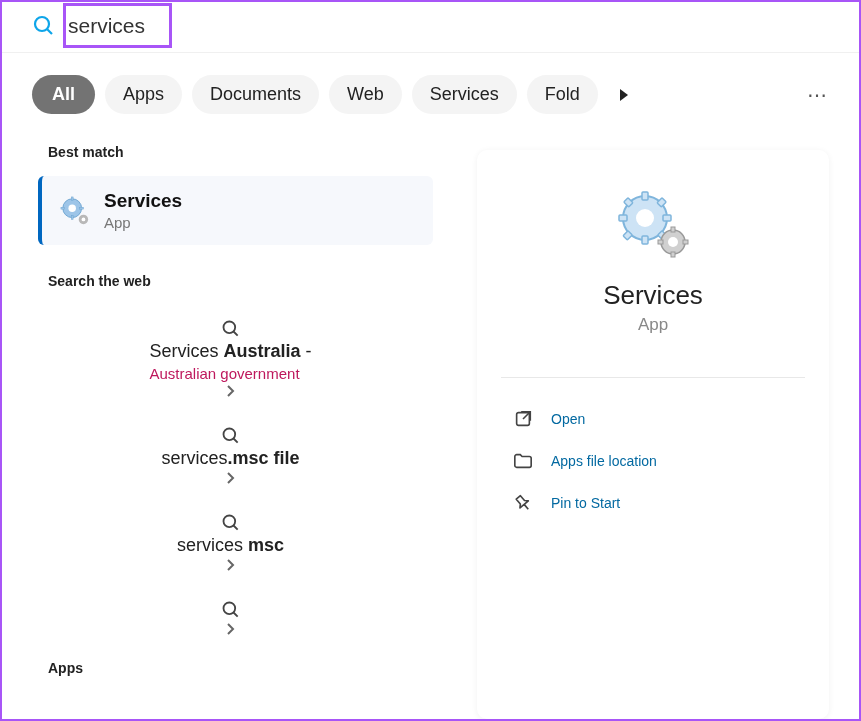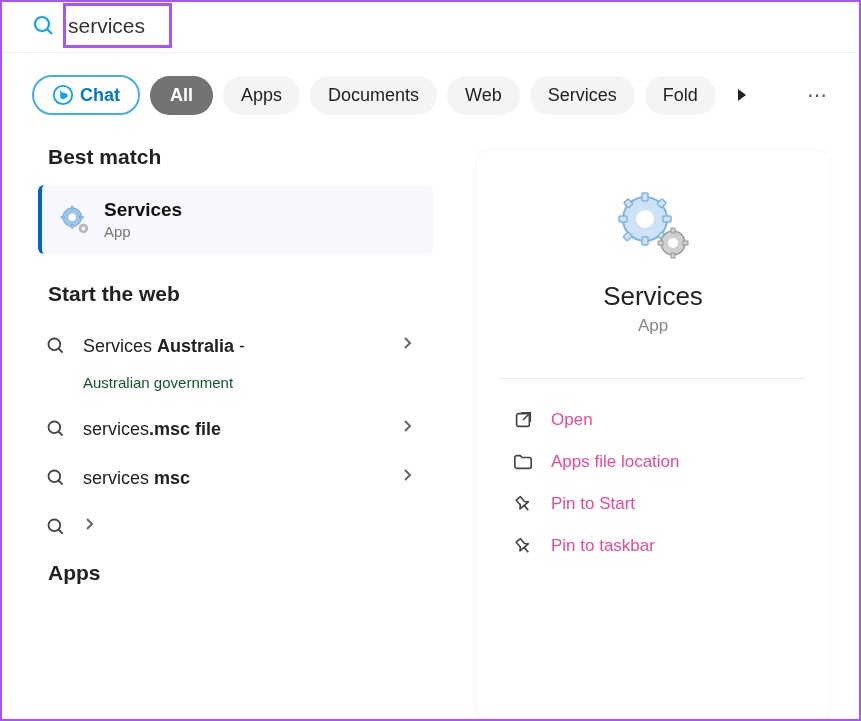"Chat" button.pill { html: <button> <svg> <circle></circle> <path></path> </svg> <span>Chat</span> </button> -> none }
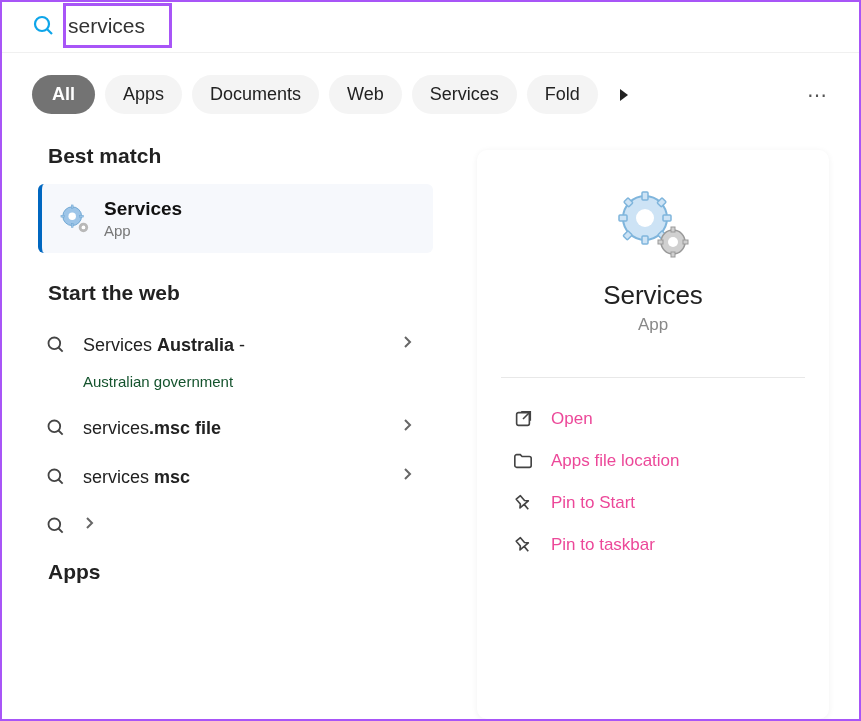"Best match" .section-header { font-size: 21px -> 14px }
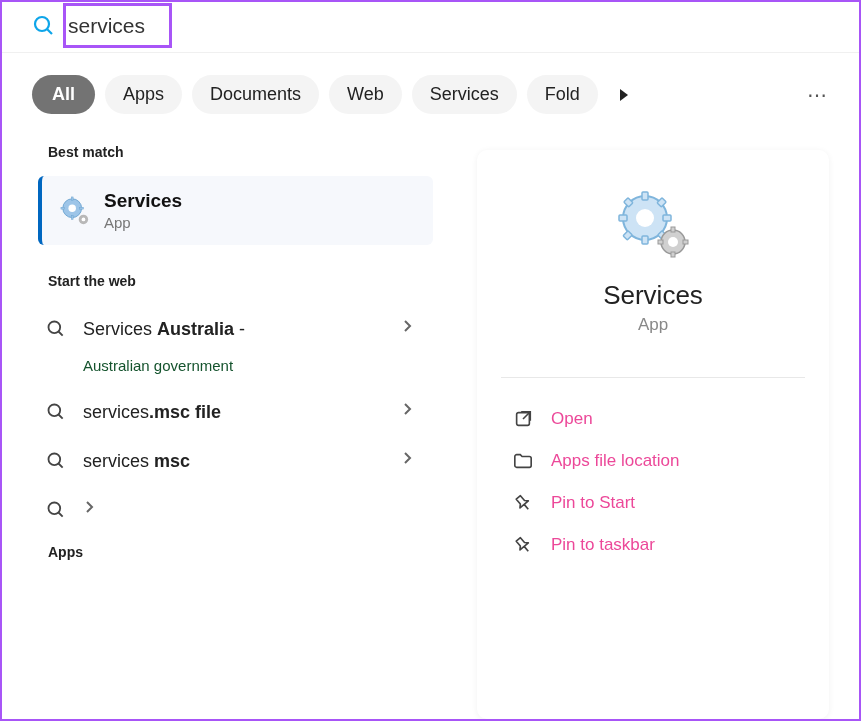"Start the web" div.section-header { text: Start -> Search }
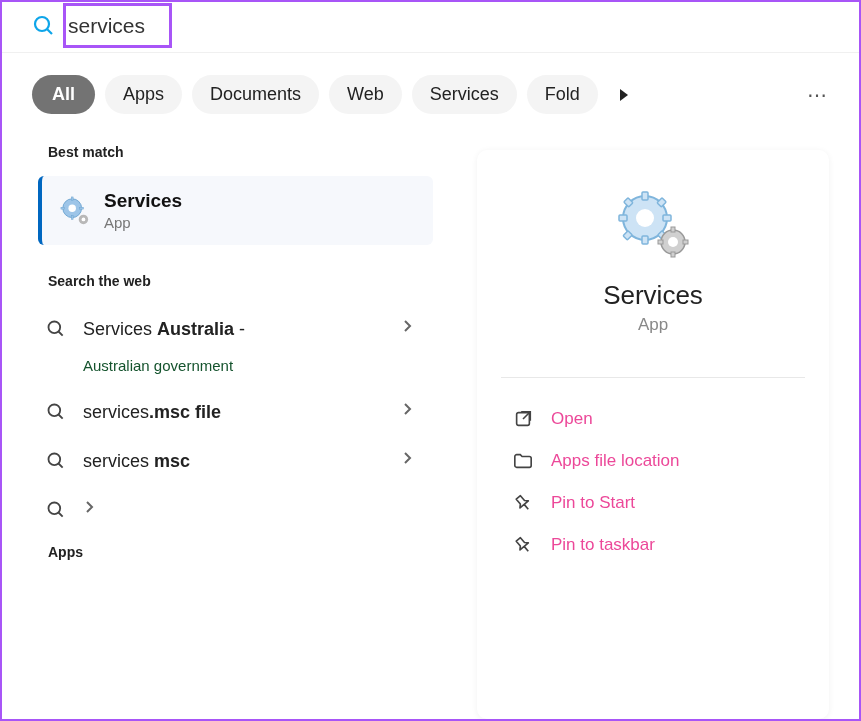"Services Australia -" .web-item { align-items: flex-start -> center; flex-direction: none -> column; gap: 17px -> 2px }
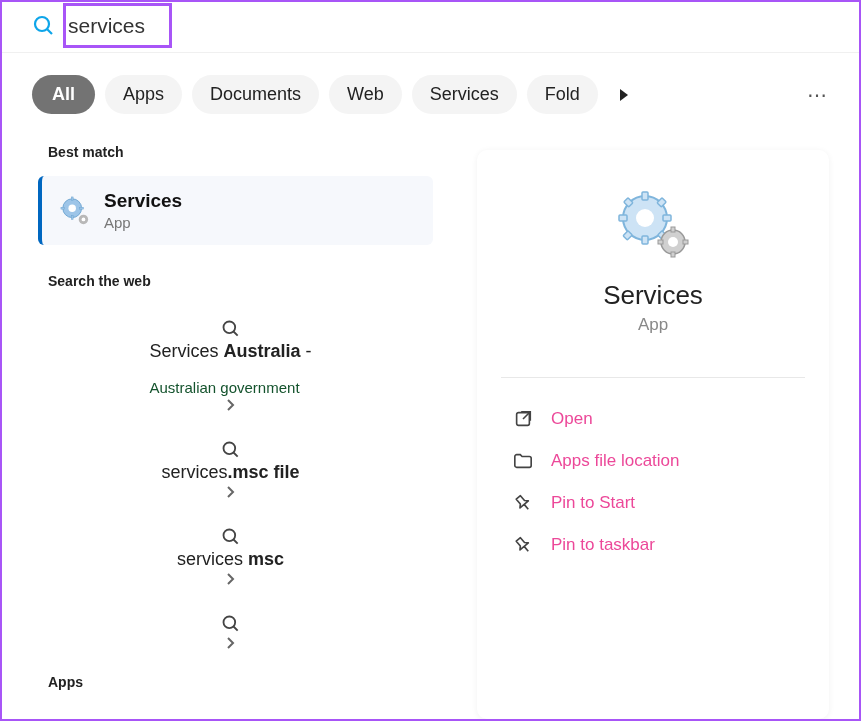"Australian government" .web-sub { color: #14532d -> #be185d; margin-top: 17px -> 3px }
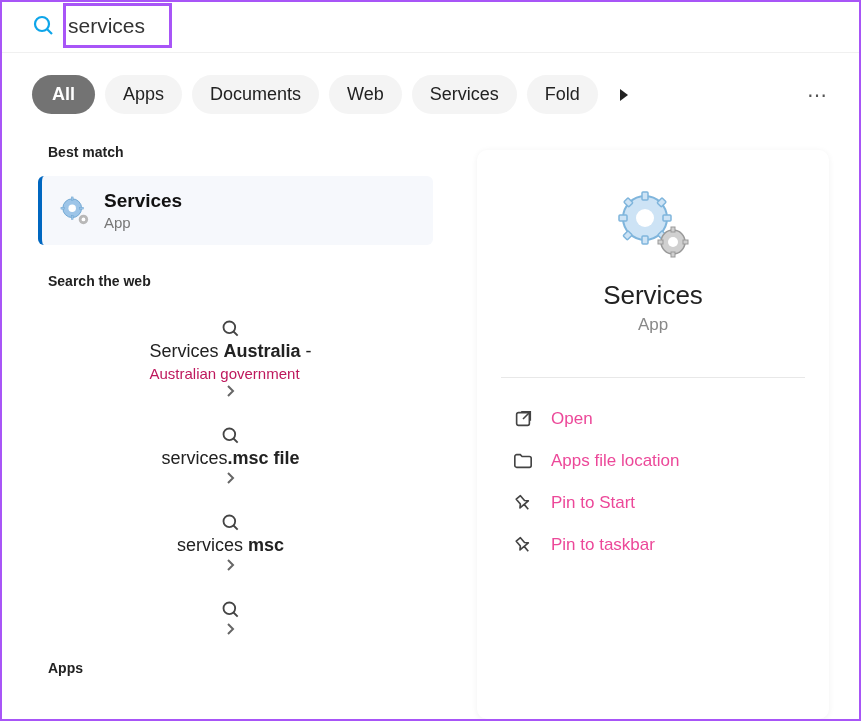"Open" .action-item { color: #ec4899 -> #0369a1; font-size: 17px -> 14px }
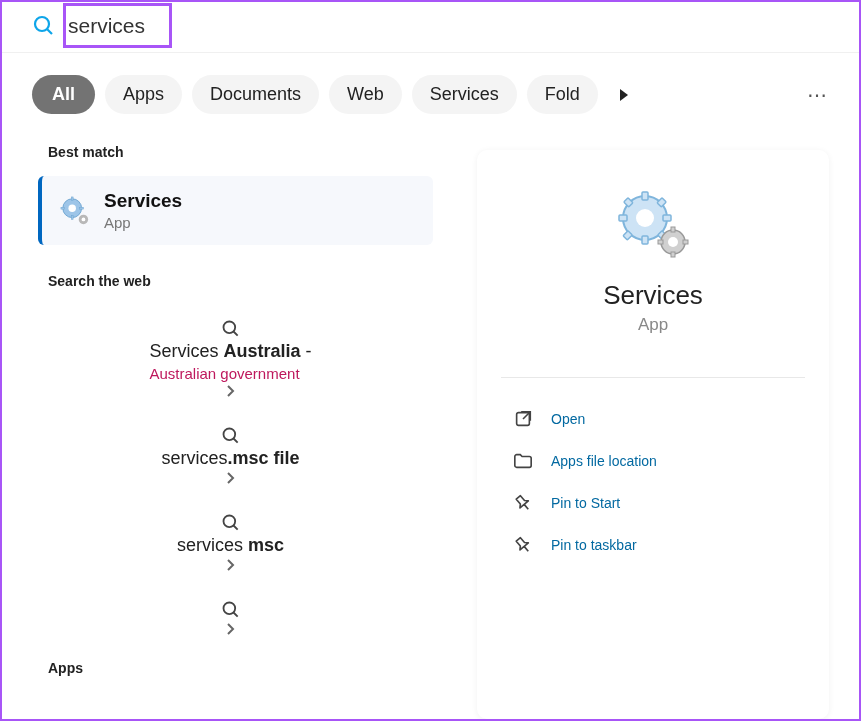"Pin to taskbar" div.action-item { html: <div> <svg> <path></path> </svg> <span>Pin to taskbar</span> </div> -> none }
